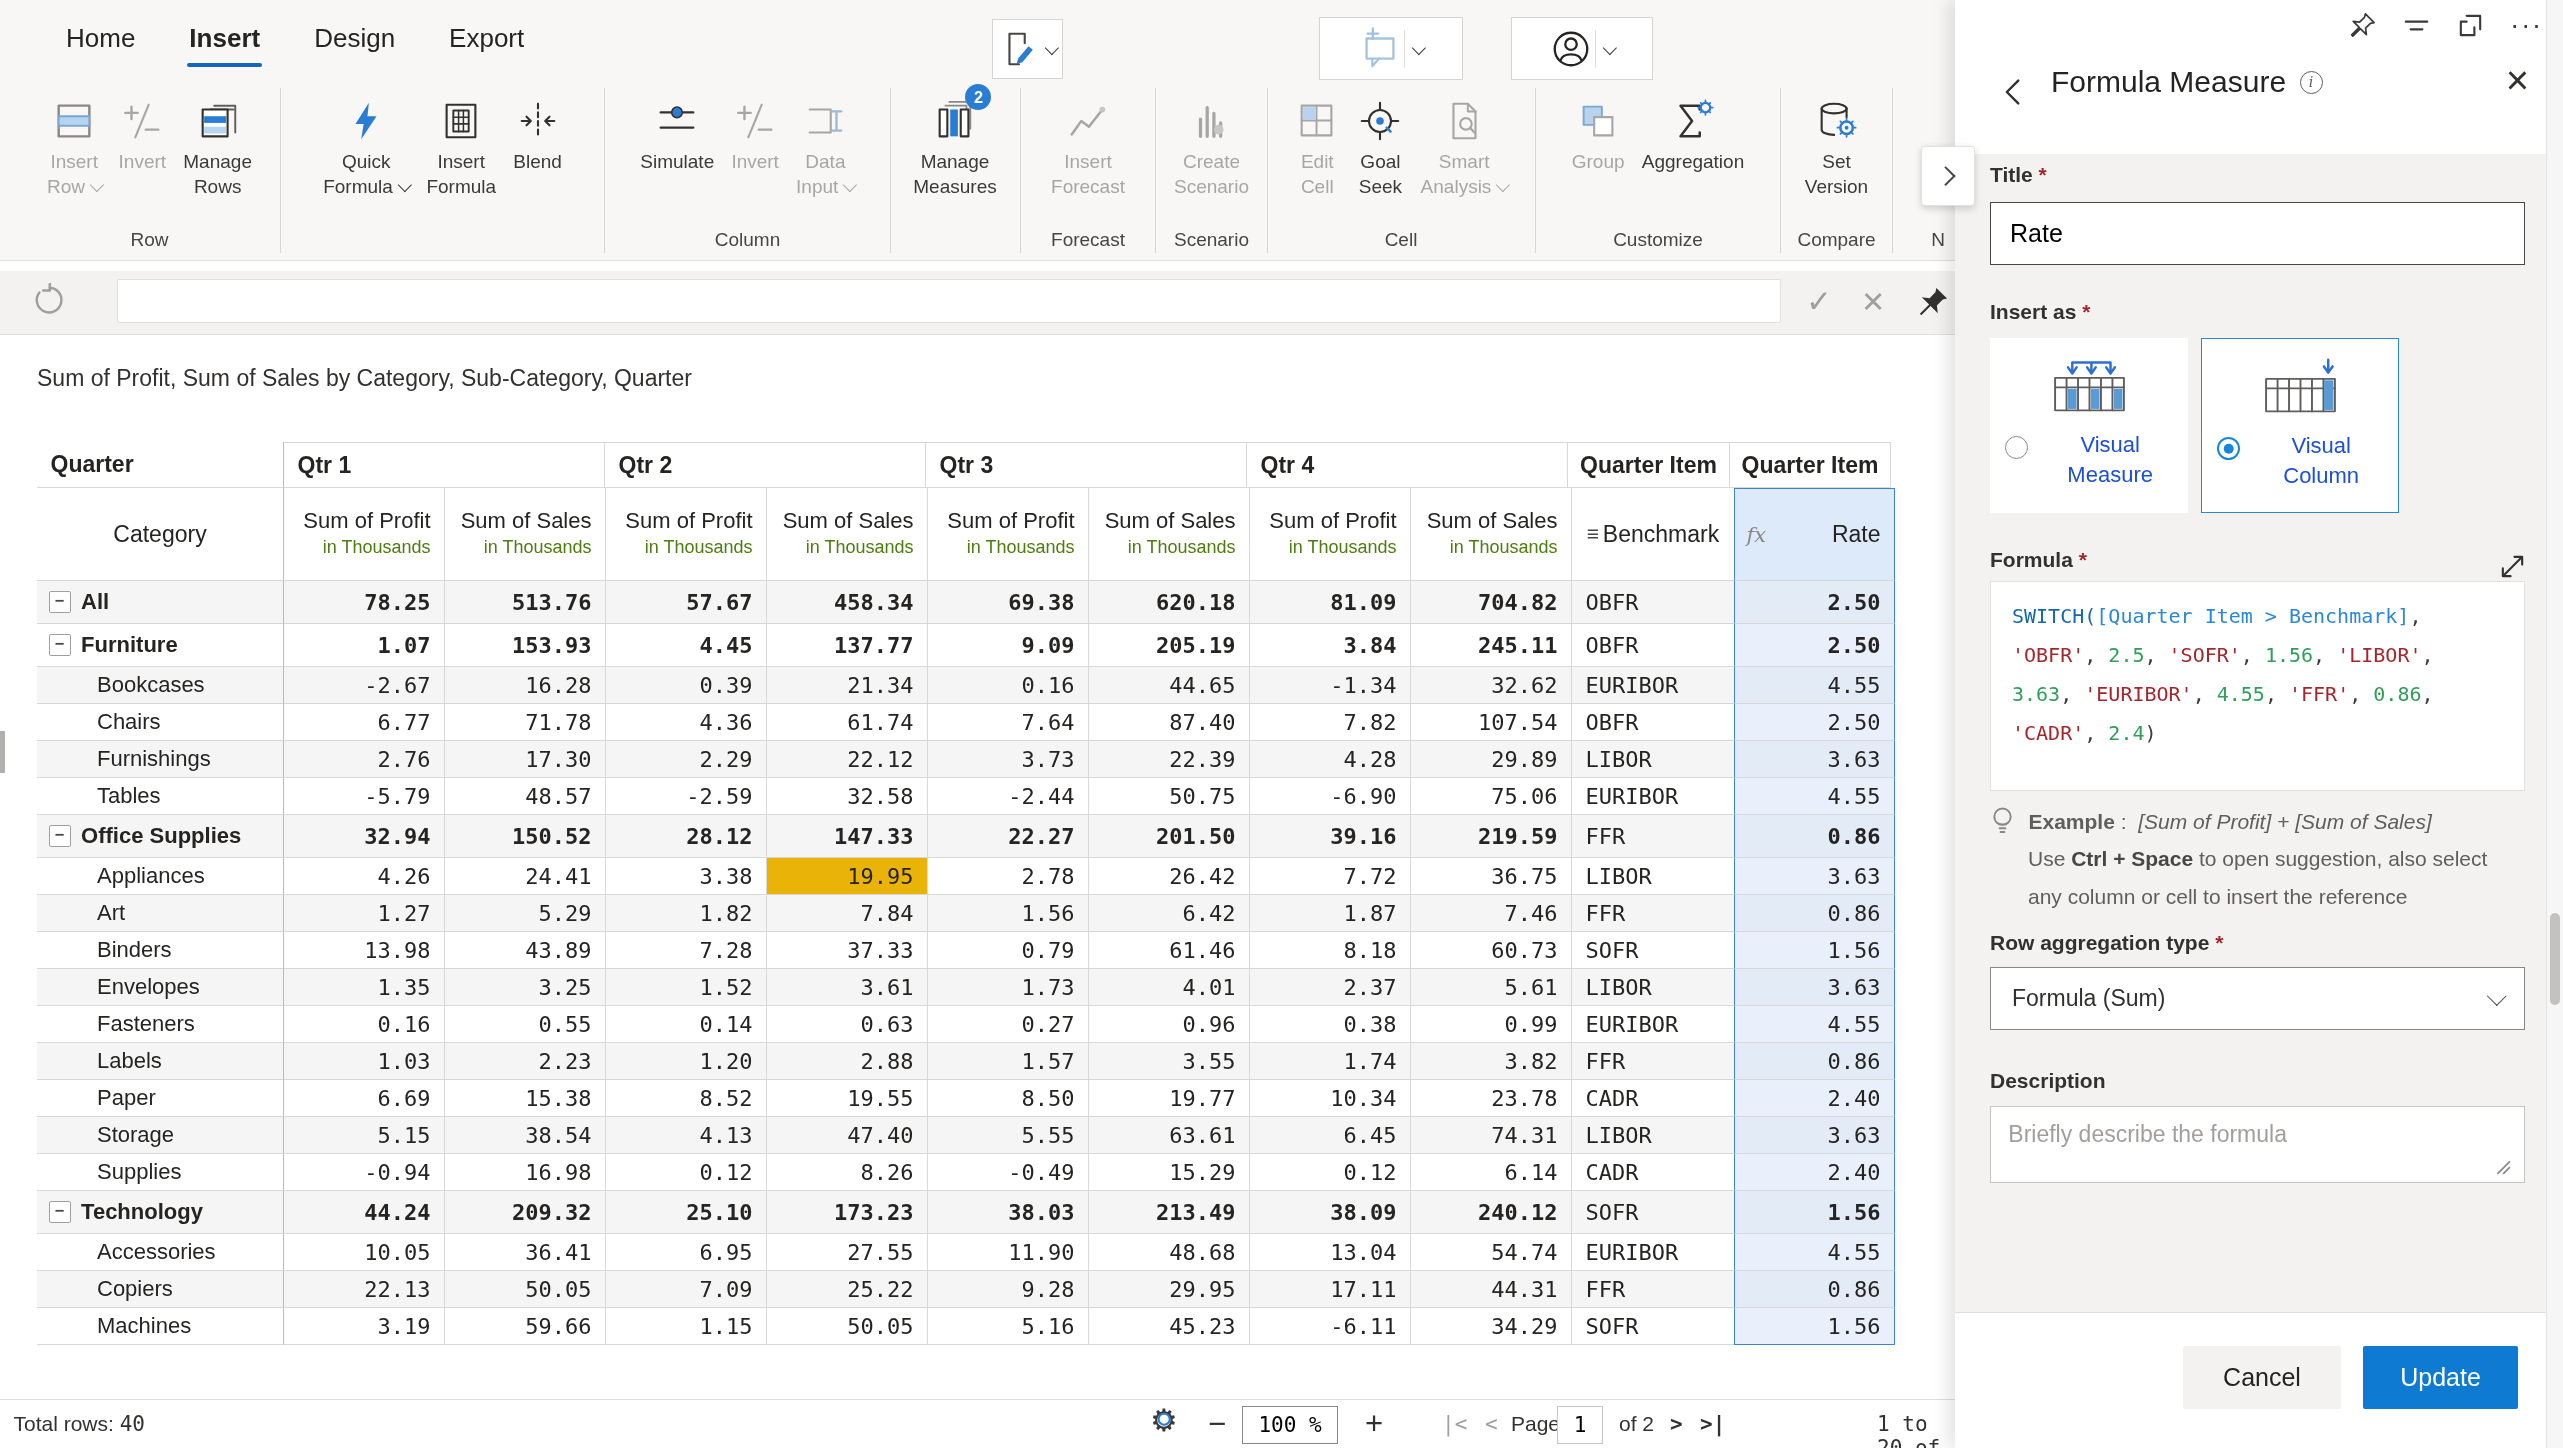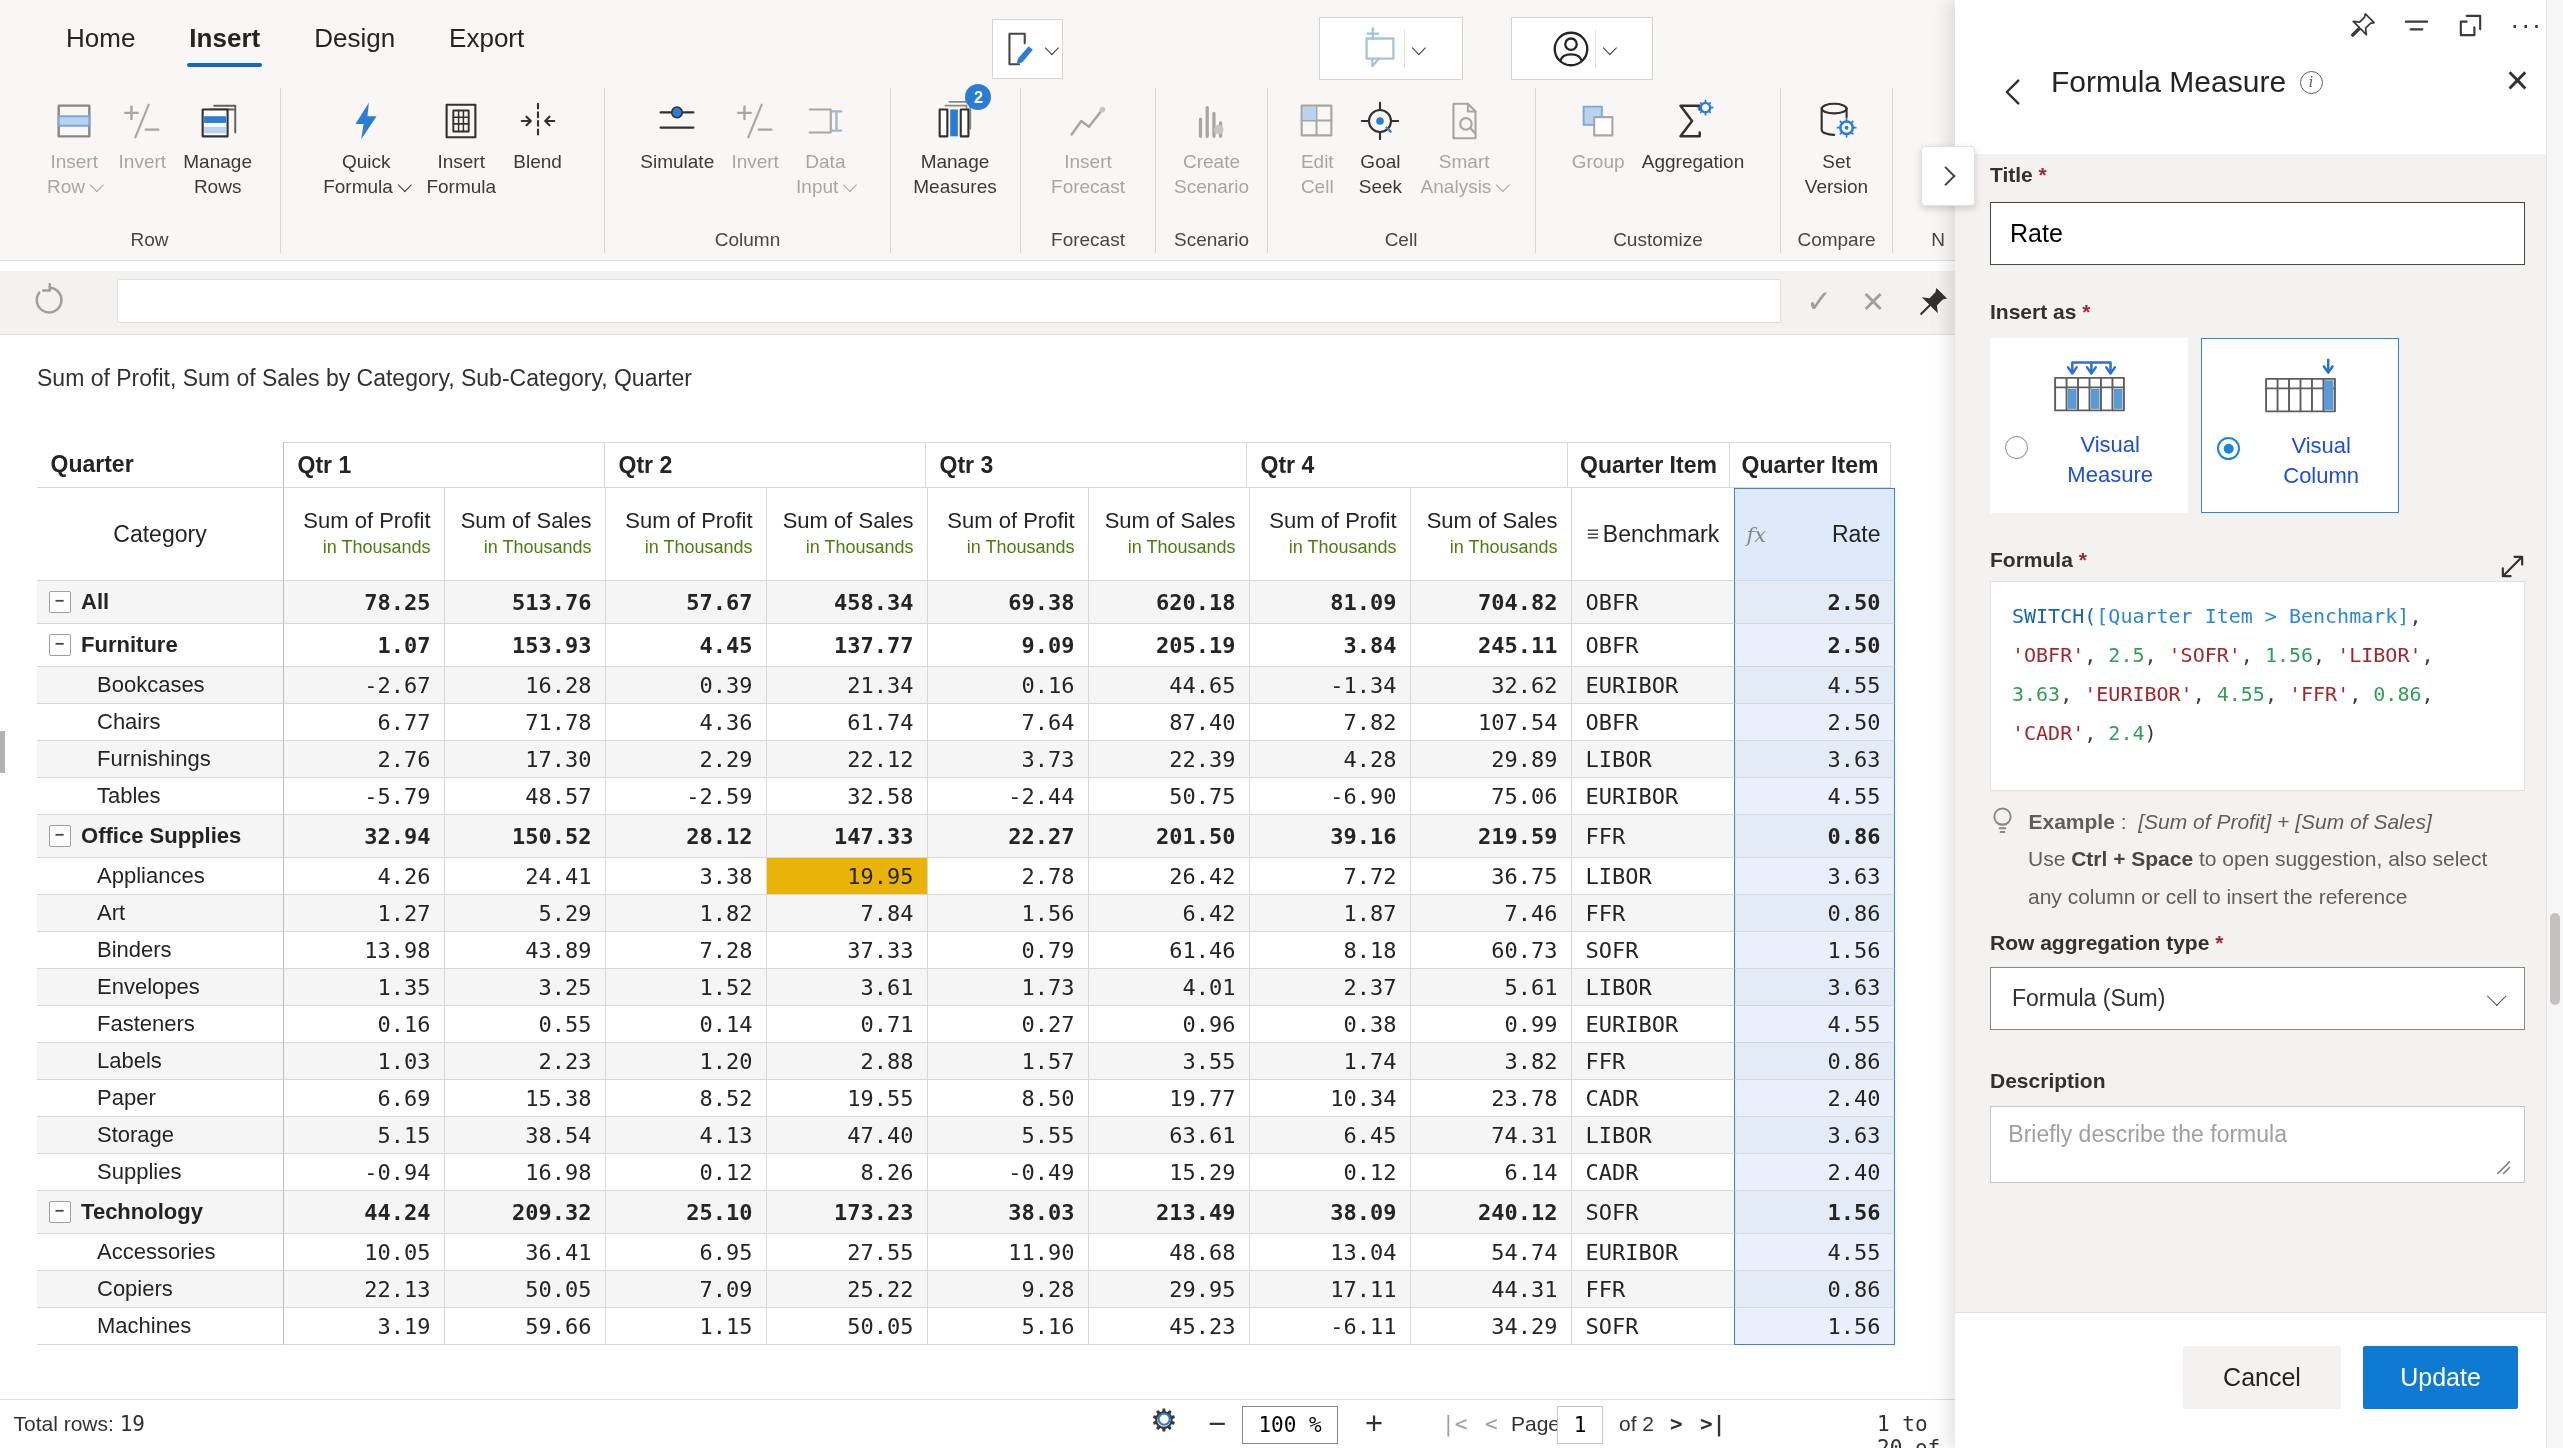"0.71" div.c { text: 0.71 -> 0.63 }
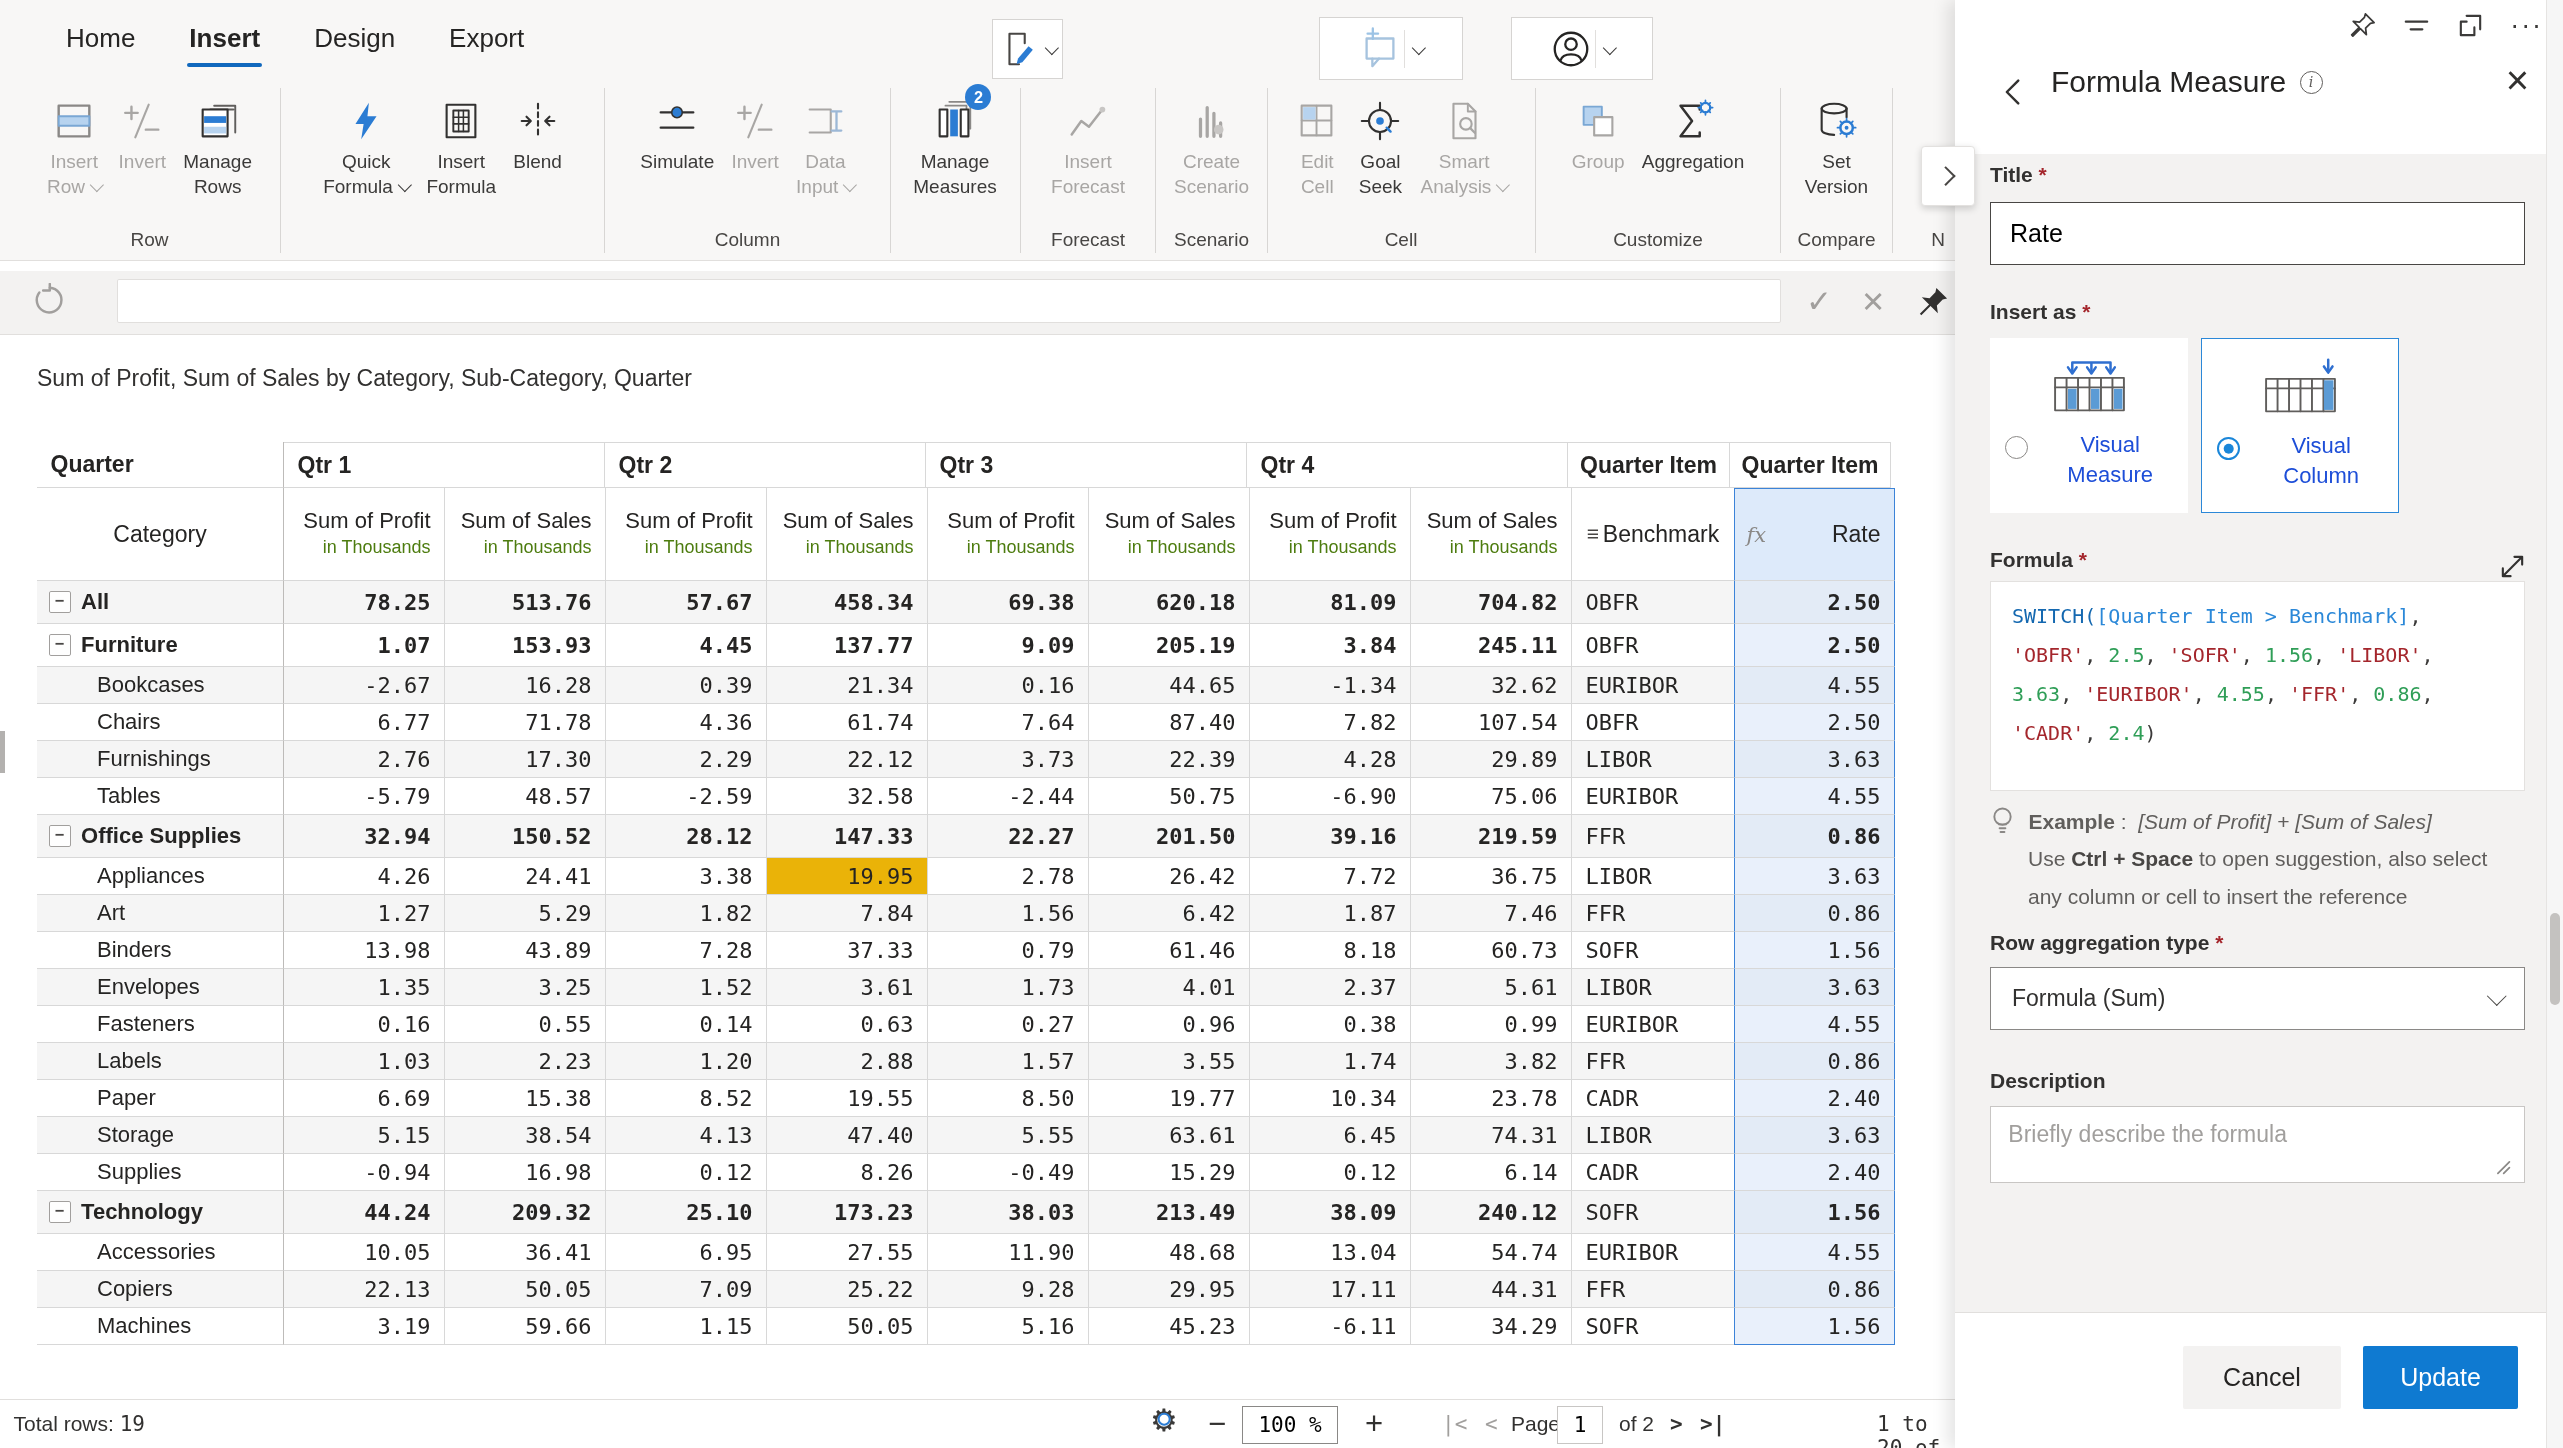"19" span.mono { text: 19 -> 40 }
